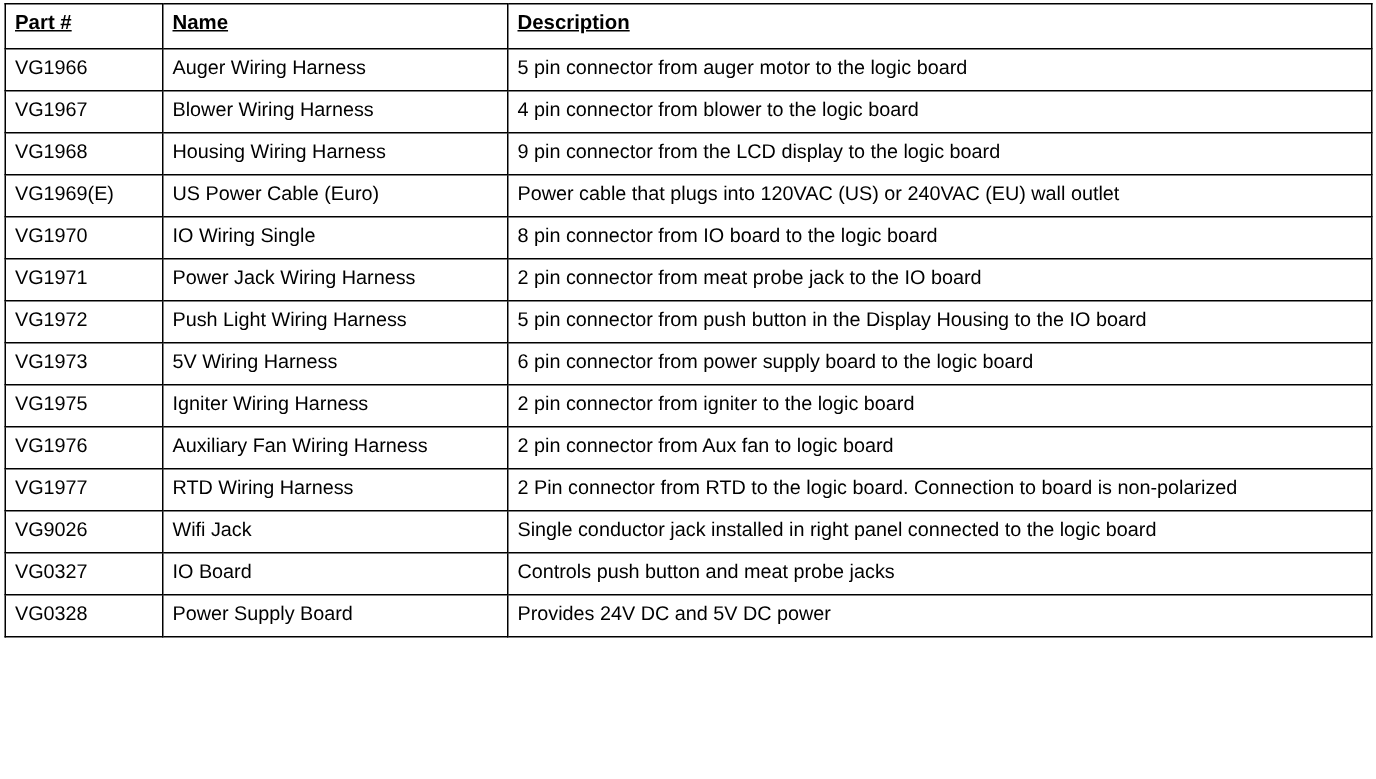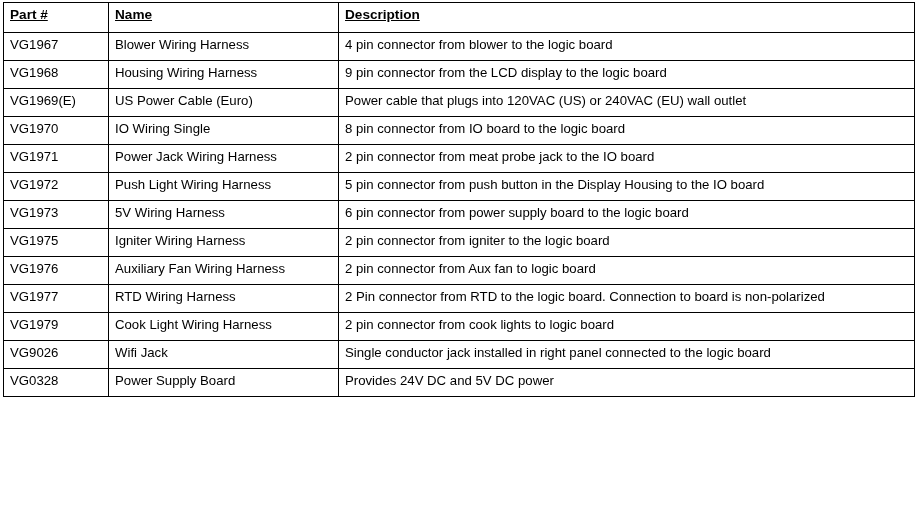"VG1966" tr { html: none -> <tr> <td> <span>VG1966</span> </td> <td> <span>Auger Wiring Harness</span> </td> <td> <span>5 pin connector from auger motor to the logic board</span> </td> </tr> }
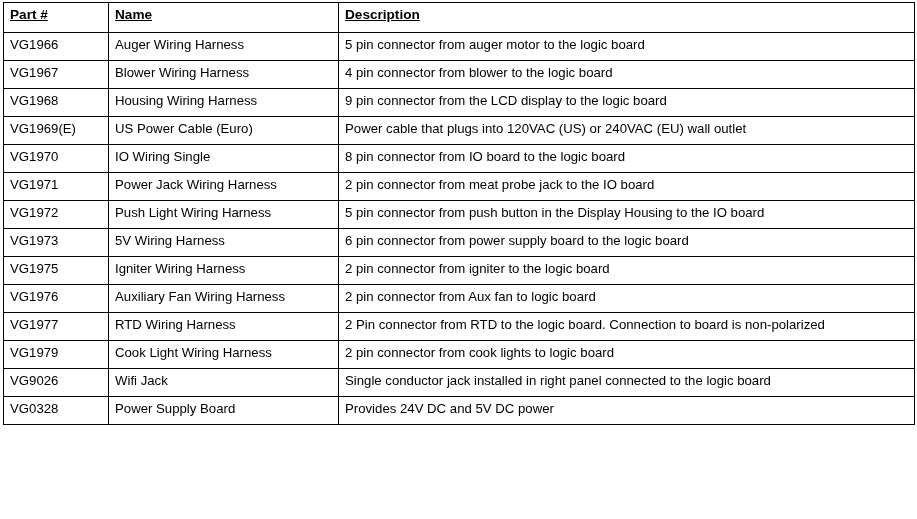"VG1979" tr { html: <tr> <td> <span>VG1979</span> </td> <td> <span>Cook Light Wiring Harness</span> </td> <td> <span>2 pin connector from cook lights to logic board</span> </td> </tr> -> none }
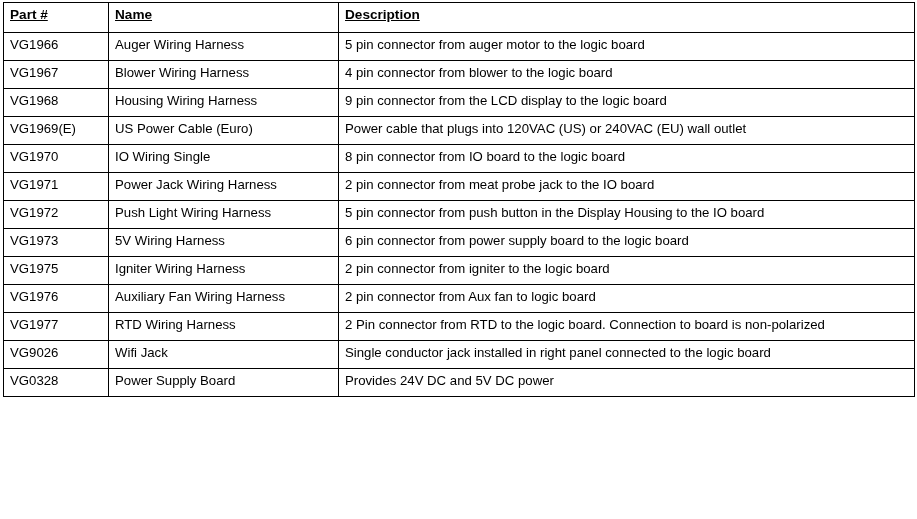"VG0327" tr { html: none -> <tr> <td> <span>VG0327</span> </td> <td> <span>IO Board</span> </td> <td> <span>Controls push button and meat probe jacks</span> </td> </tr> }
